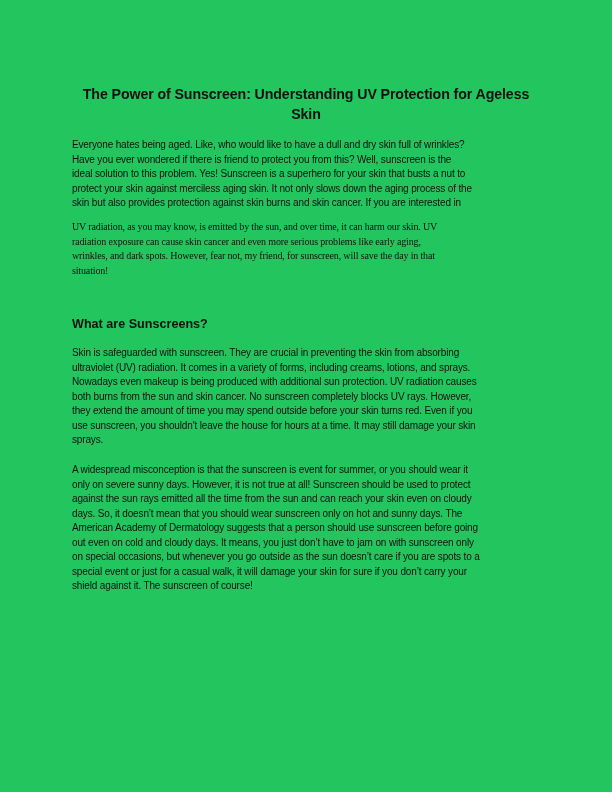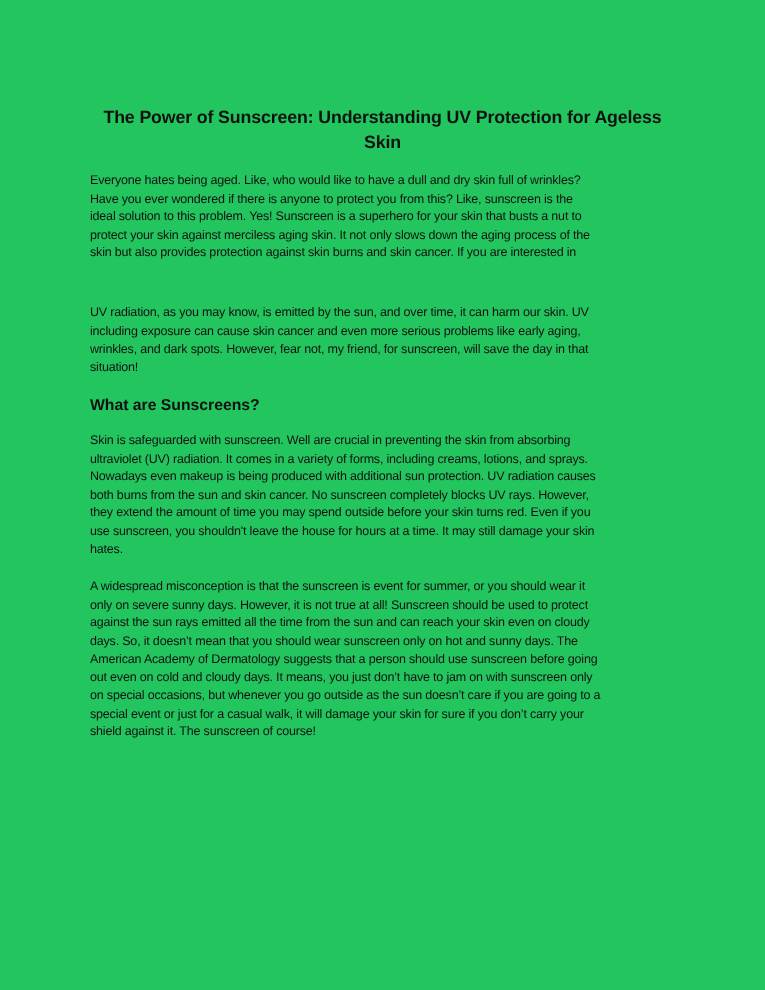"Have you ever wondered if" span.line { text: anyone to protect you from this? Like -> friend to protect you from this? Well }
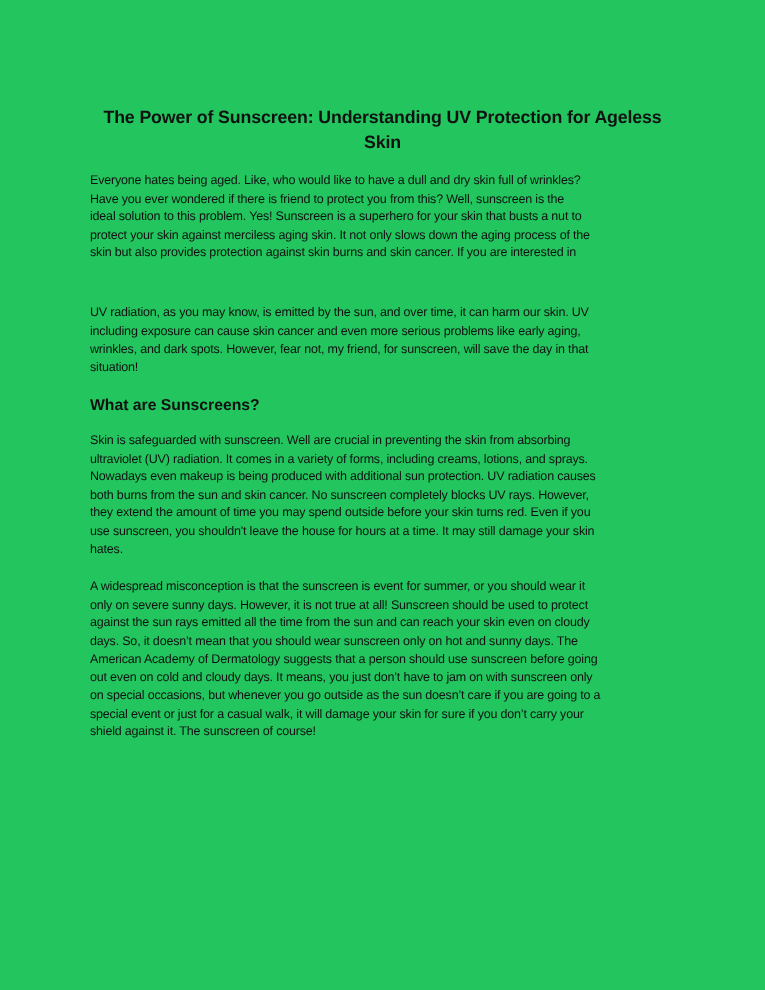"UV radiation, as you may" p.para { font-family: none -> Liberation Serif, serif; top: 244px -> 220px }
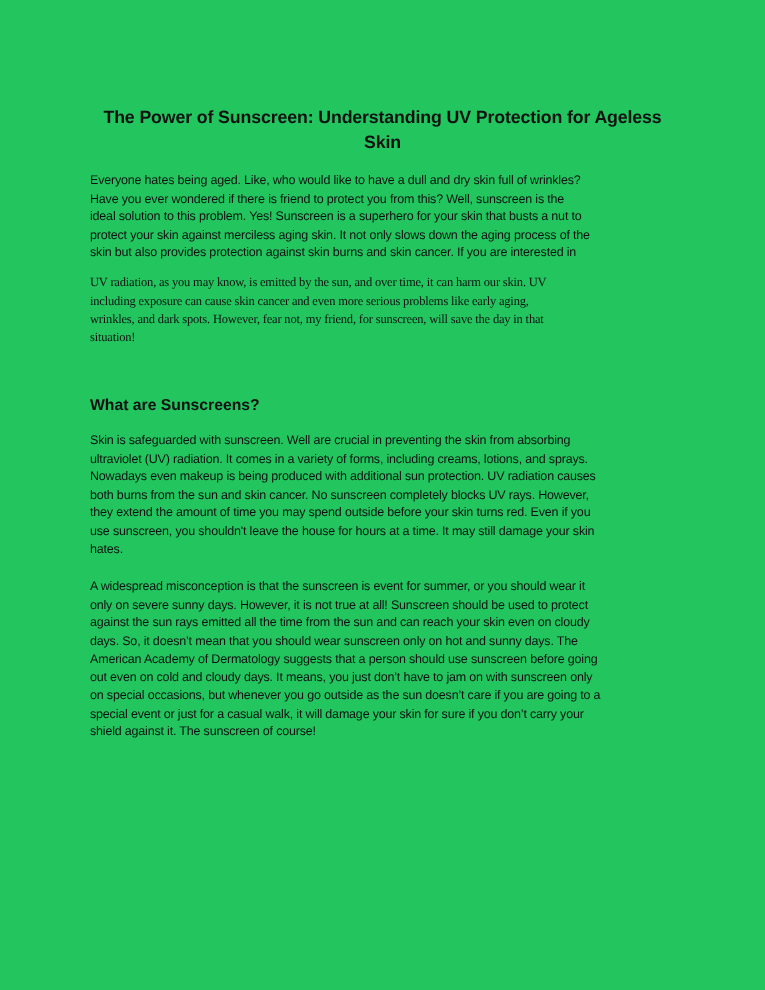"including exposure can cause skin" span.line { text: including -> radiation }
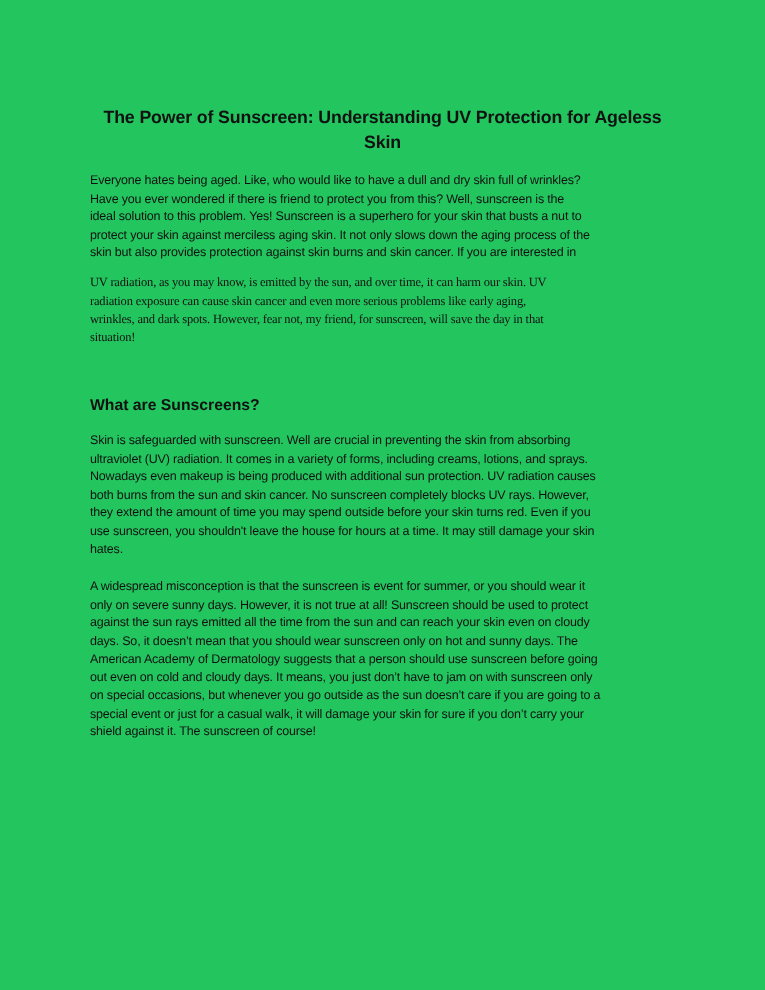"Skin is safeguarded with sunscreen." span.line { text: Well -> They }
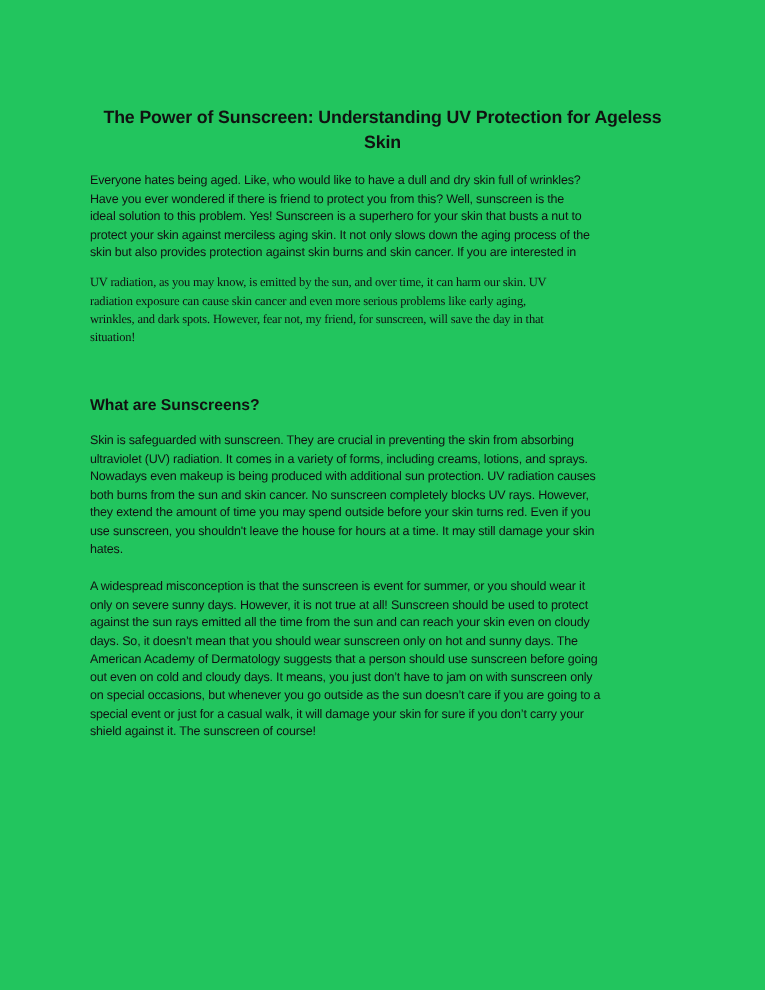"hates." span.line { text: hates -> sprays }
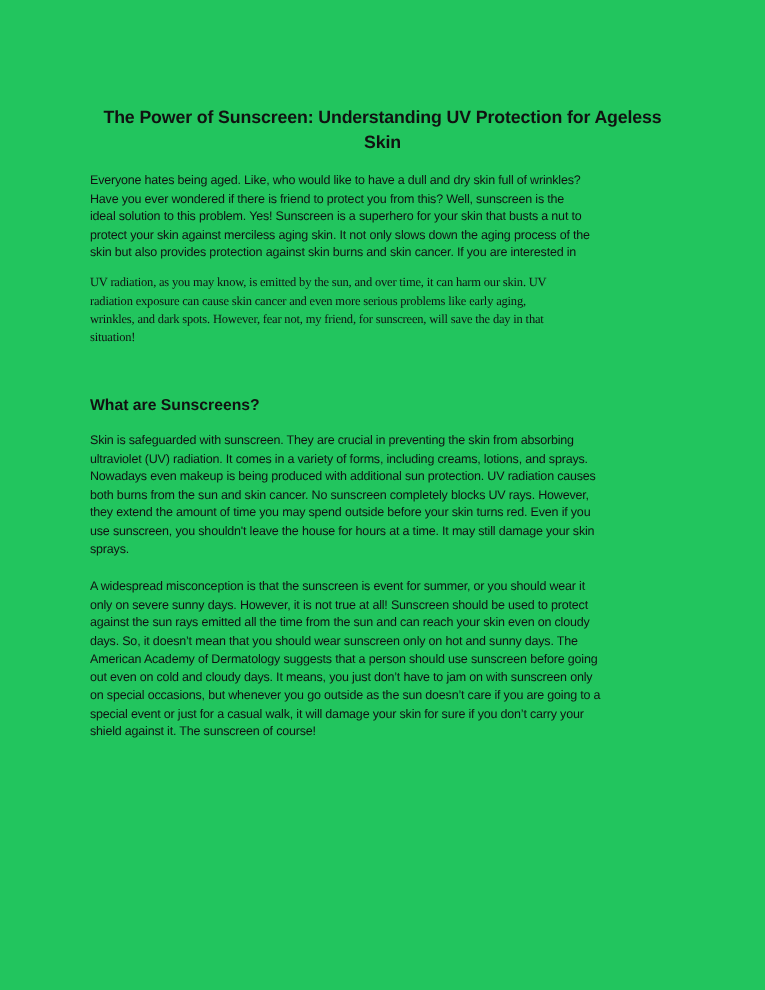"on special occasions, but whenever" span.line { text: going -> spots }
